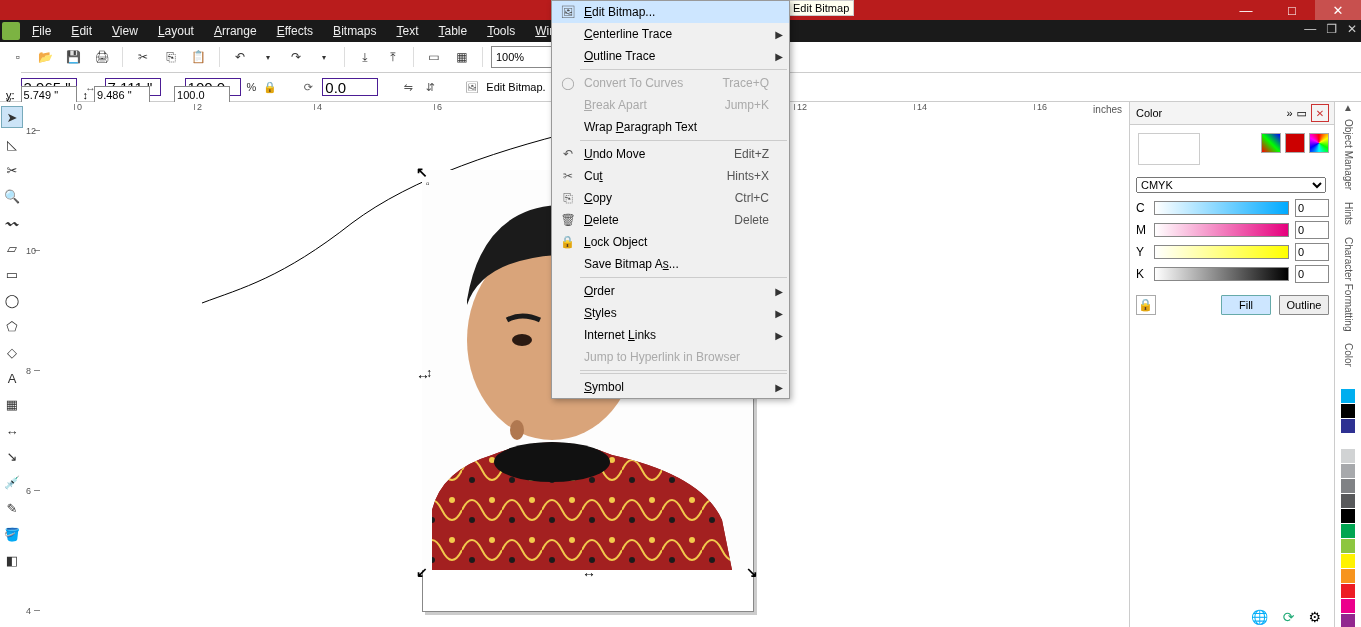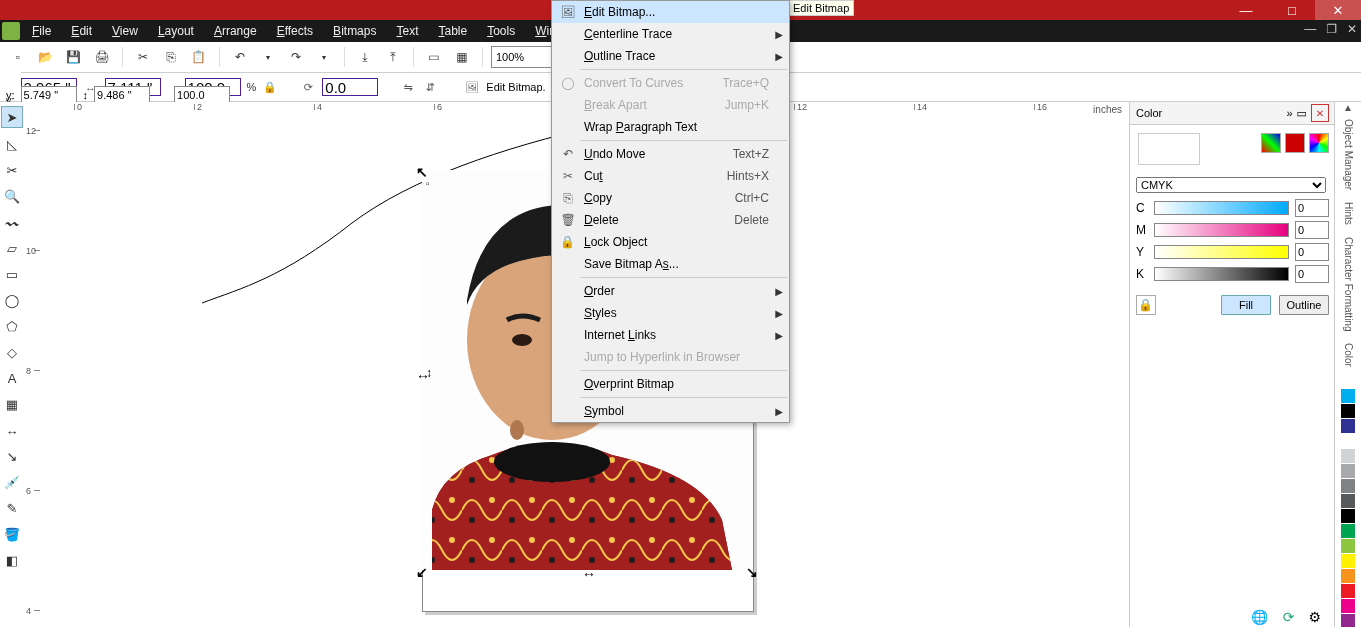"Text+Z" span.sc { text: Text+Z -> Edit+Z }
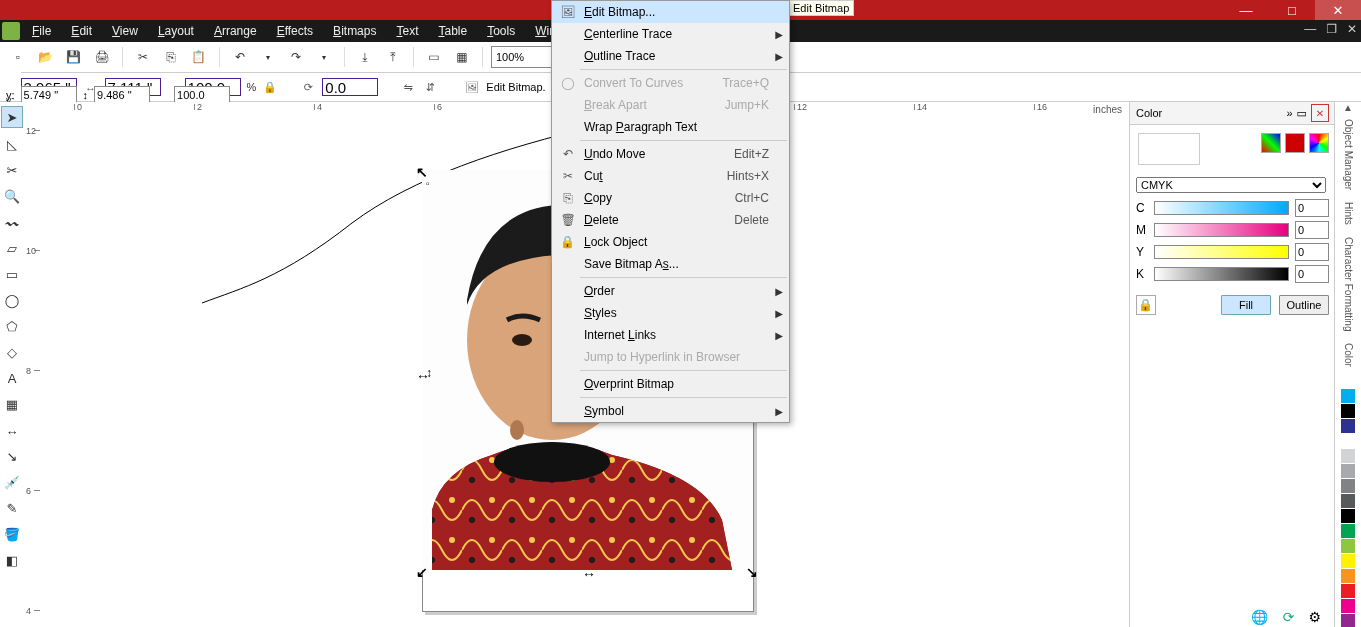"Overprint Bitmap" div.row { html: <div> <span></span> <span><u>O</u>verprint Bitmap</span> </div> -> none }
